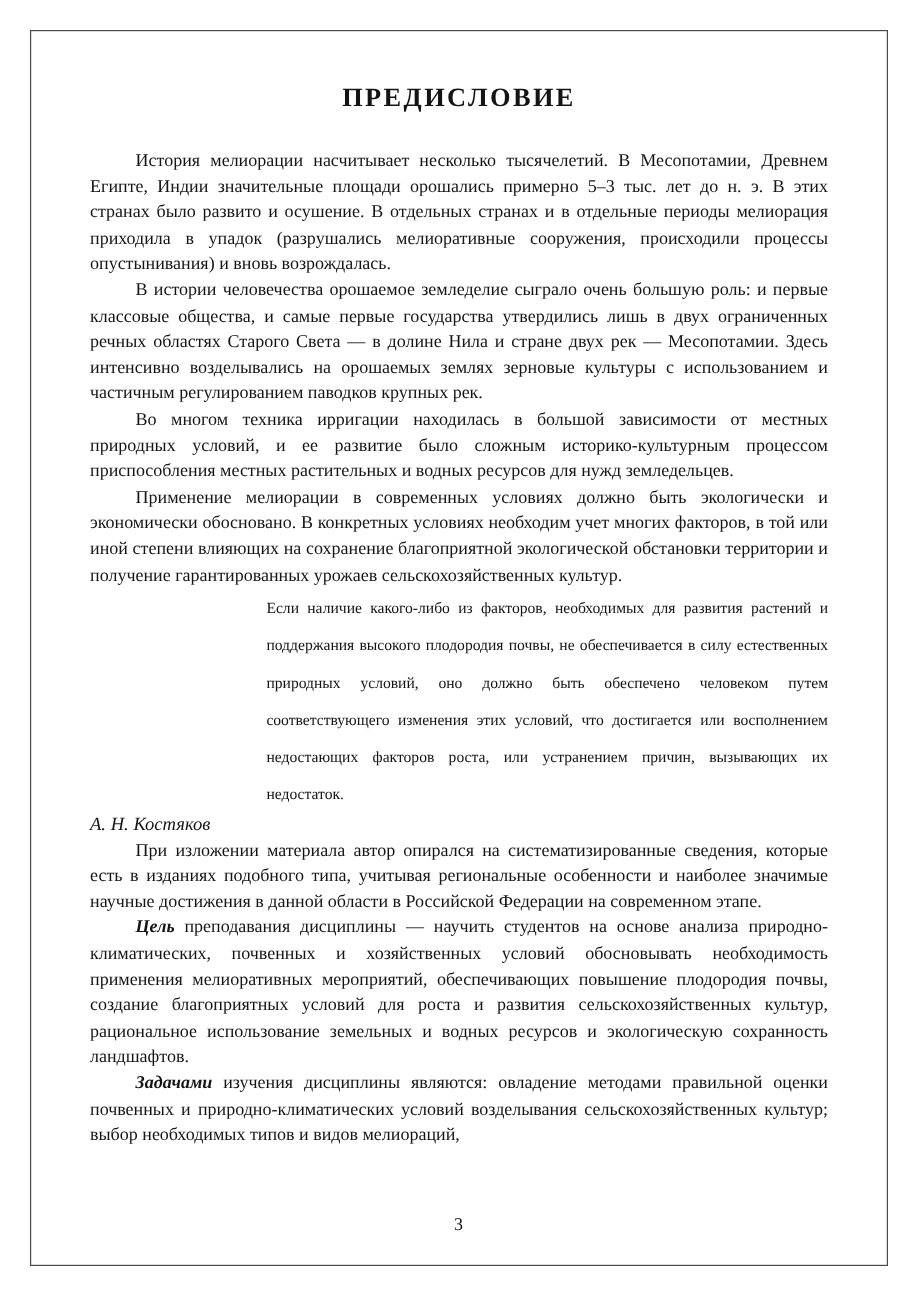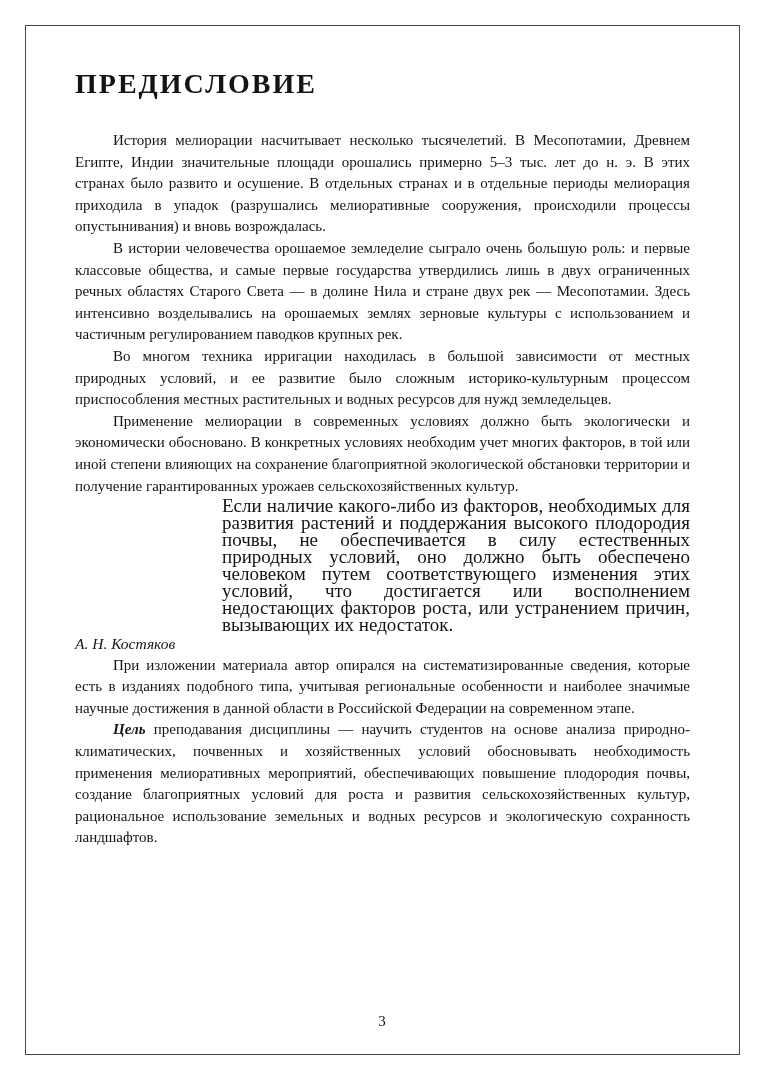"ПРЕДИСЛОВИЕ" h1.title { font-size: 28px -> 22px; text-align: left -> center }
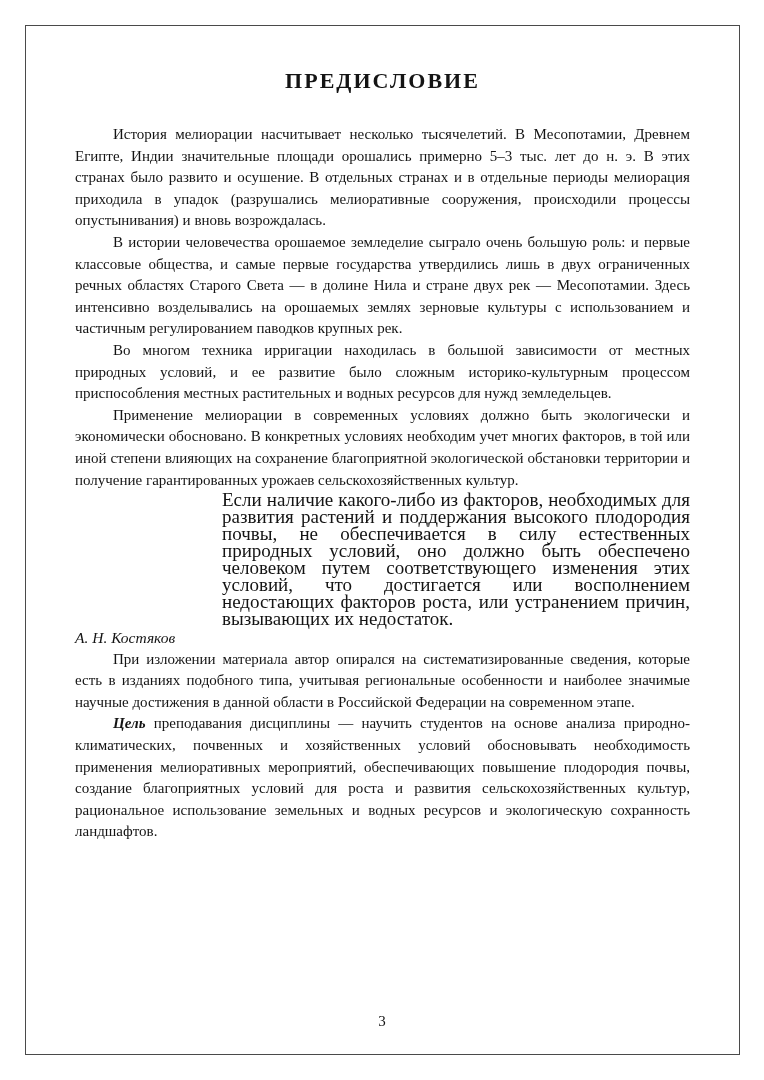"Если наличие какого-либо из факторов," .quote-block { font-size: 19px -> 13px; line-height: 17px -> 31px }
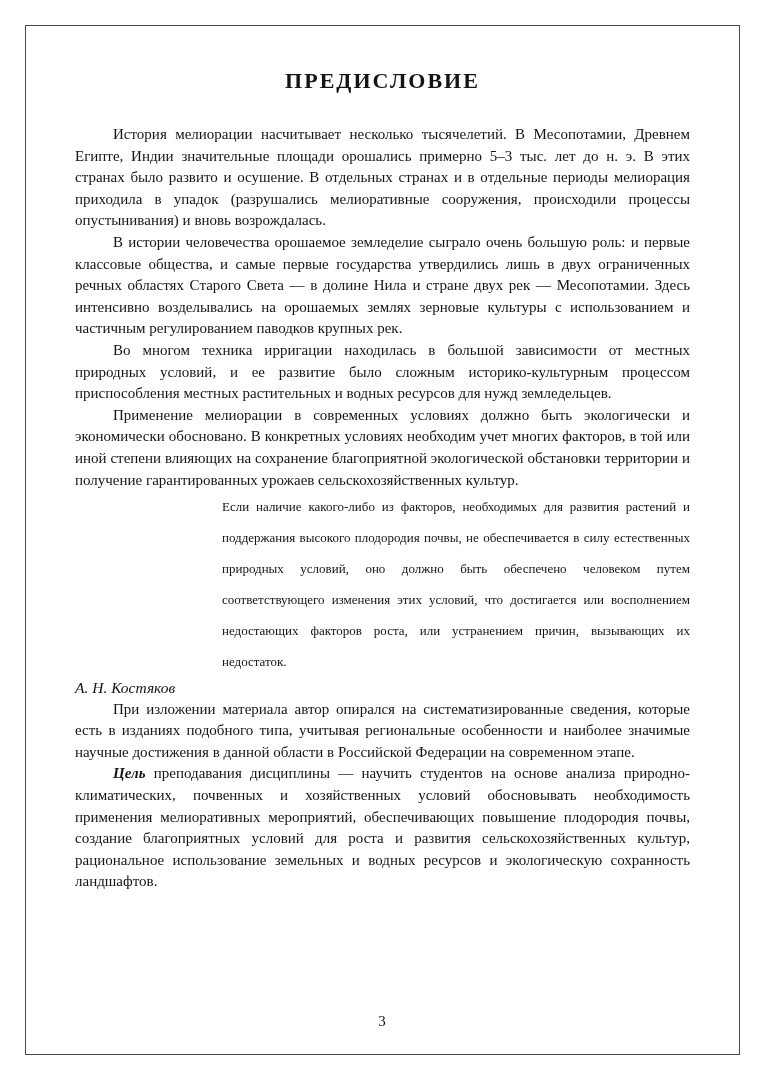"Задачами изучения дисциплины являются:" p.body-par { html: none -> <p><span>Задачами</span><span> изучения дисциплины являются: овладение методами правильной оценки почвенных и природно-климатических условий возделывания сельскохозяйственных культур; выбор необходимых типов и видов мелиораций,</span></p> }
